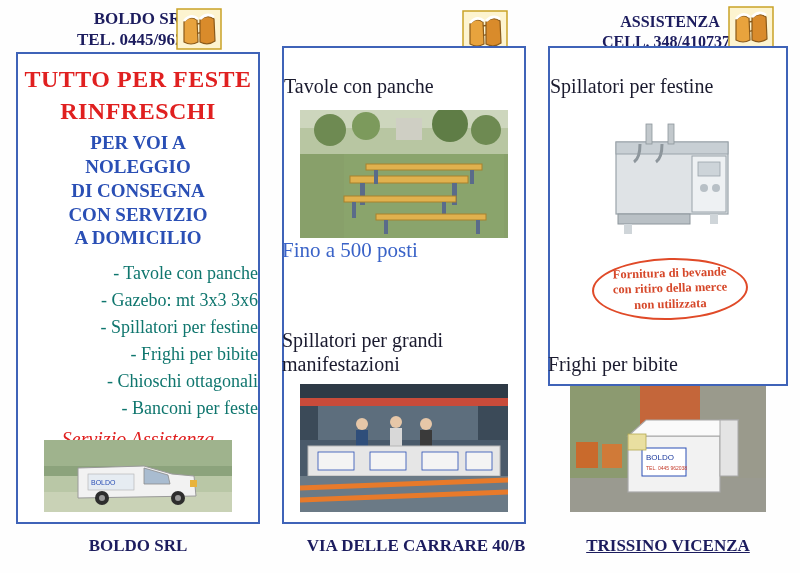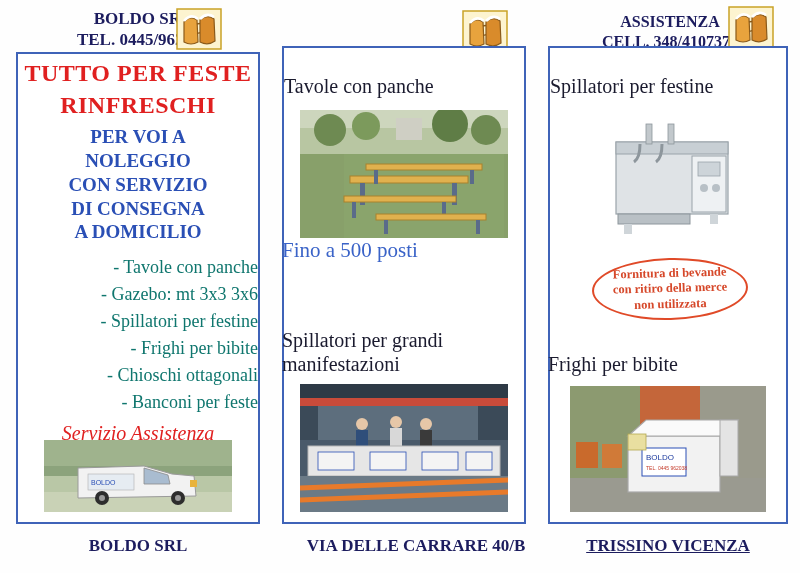"TUTTO PER FESTE" .hl-red { margin-top: 4px -> 10px }
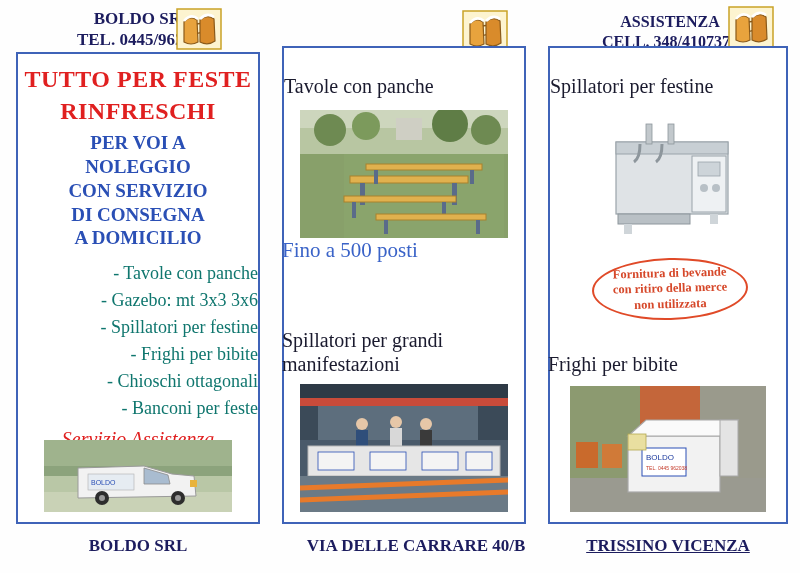"Spillatori per festine" .panel.p3 { height: 478px -> 340px }
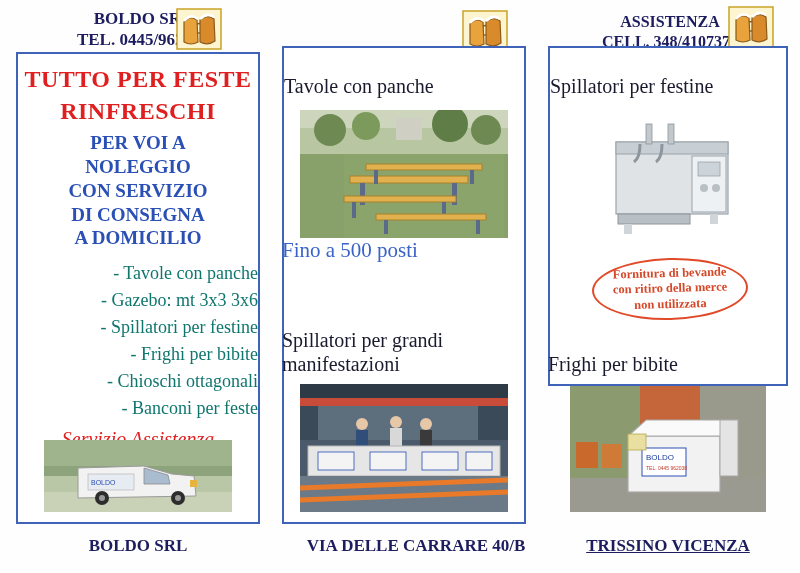"CON SERVIZIO" div { order: before "DI CONSEGNA" -> after "DI CONSEGNA" }
